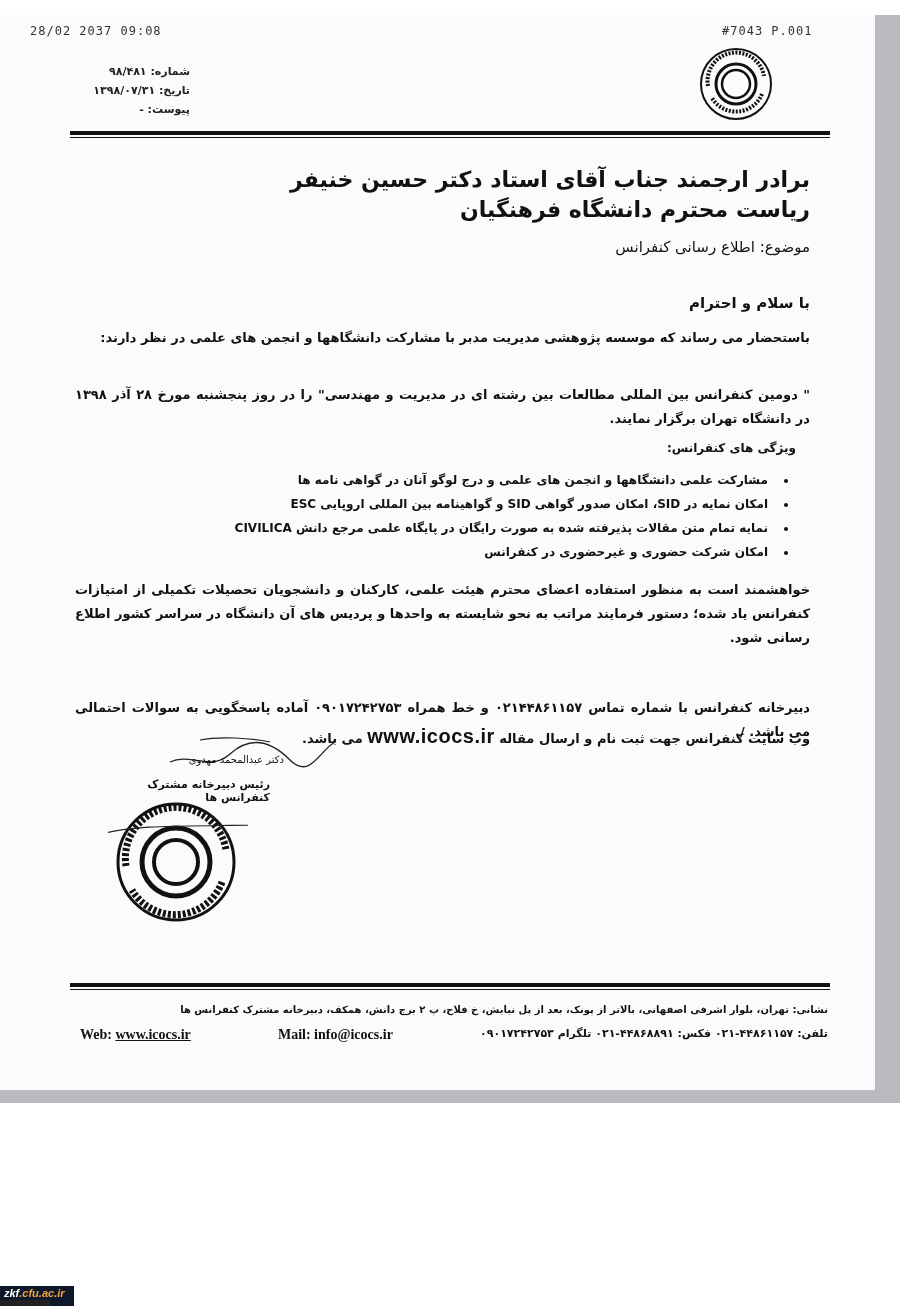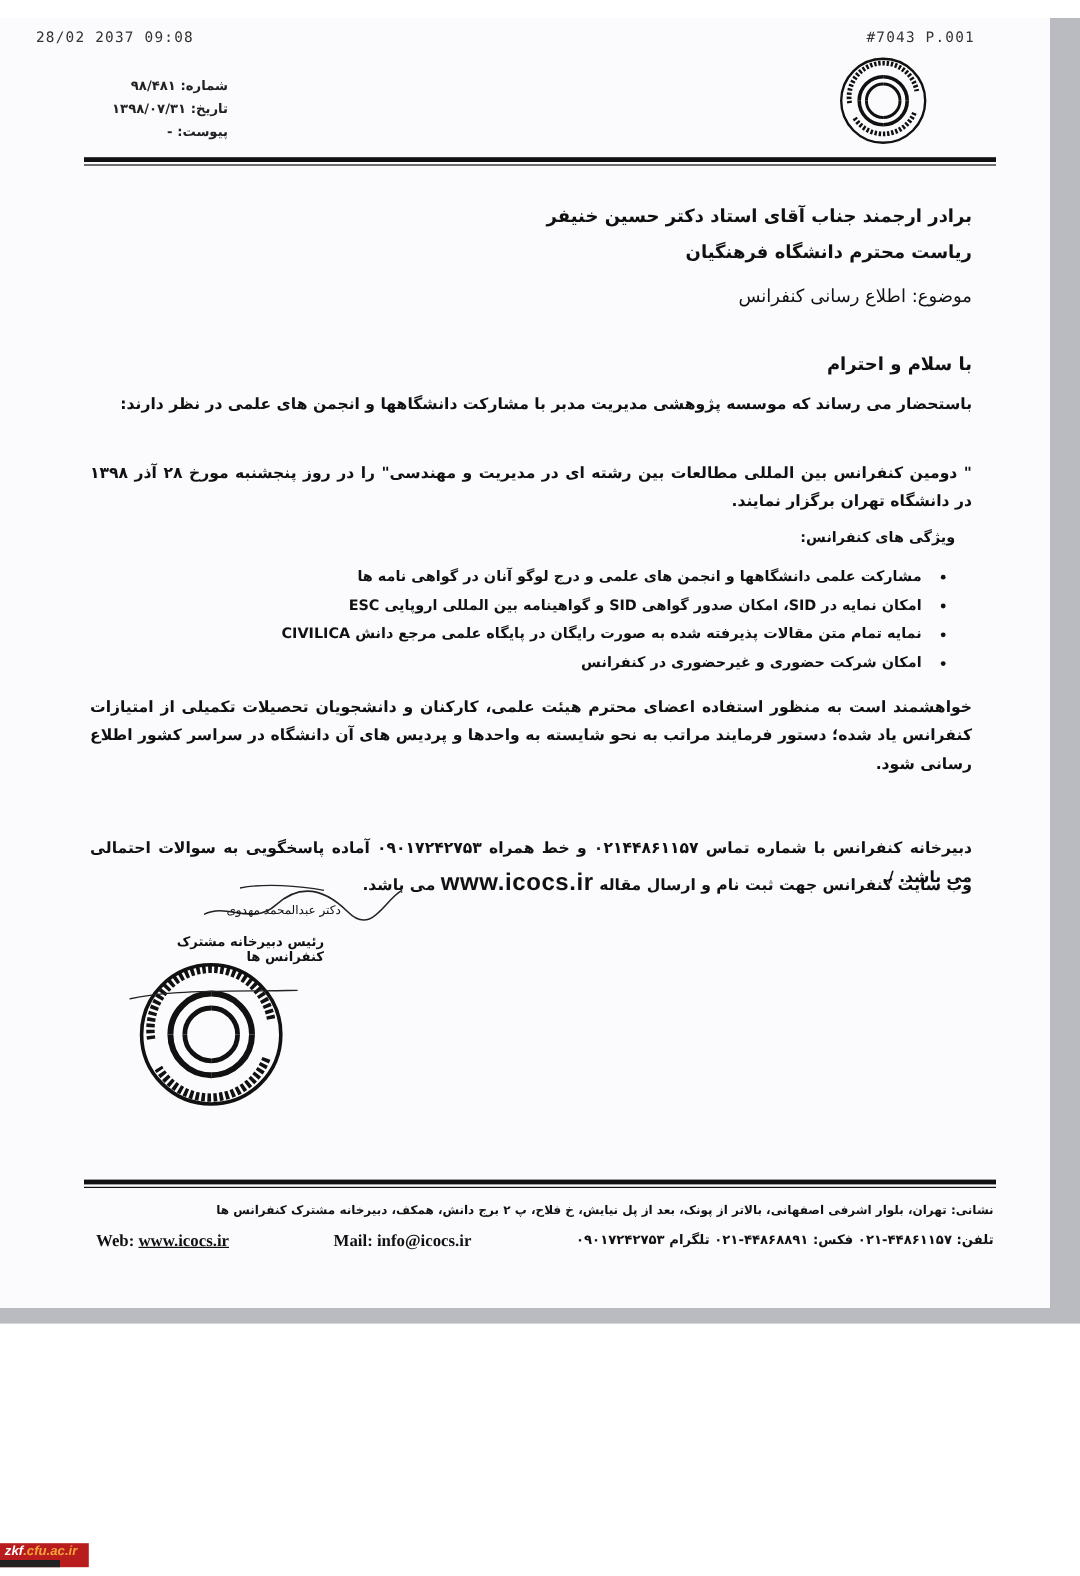"برادر ارجمند جناب آقای استاد" .addr-title { font-size: 15px -> 22px }
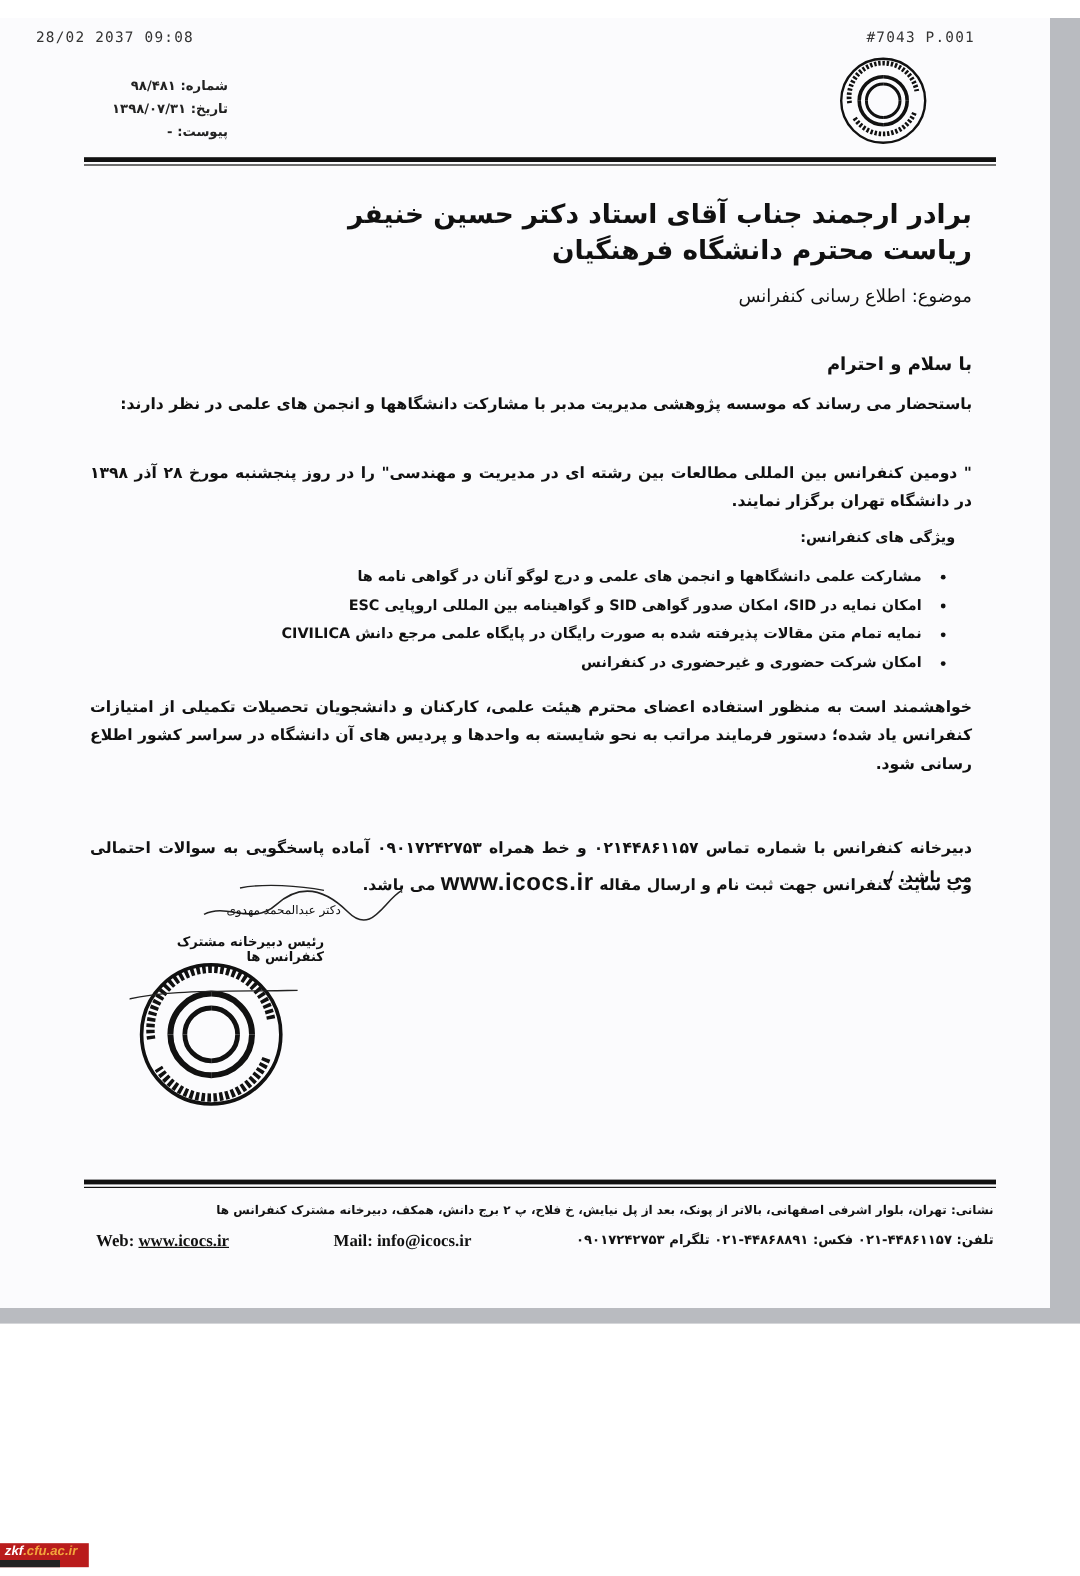"zkf.cfu.ac.ir" .watermark { background: #b91c1c -> #0f172a }
